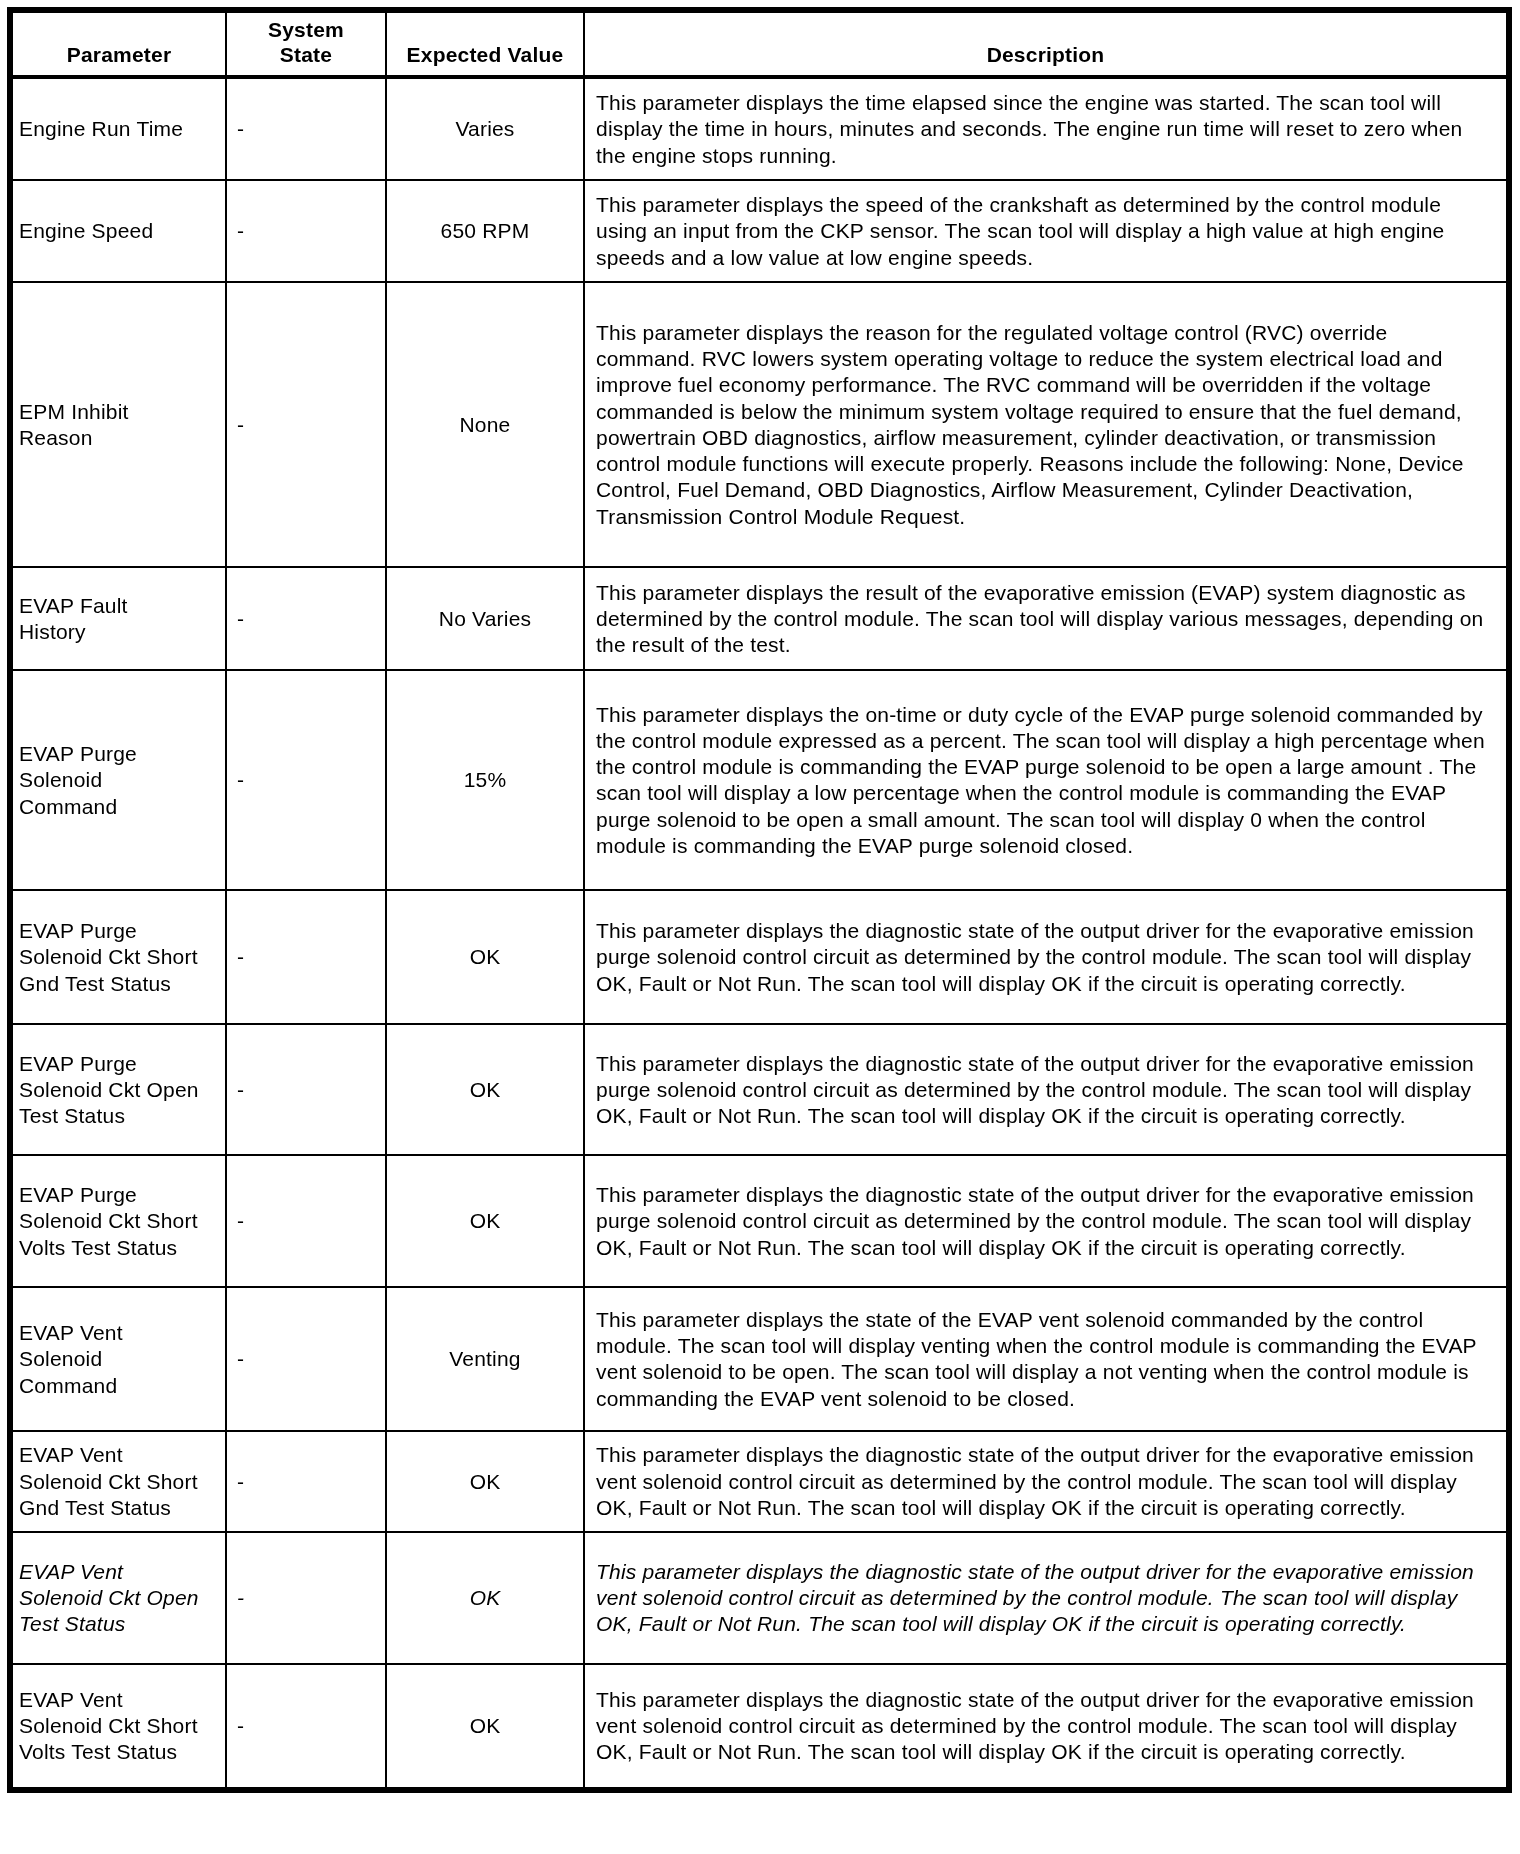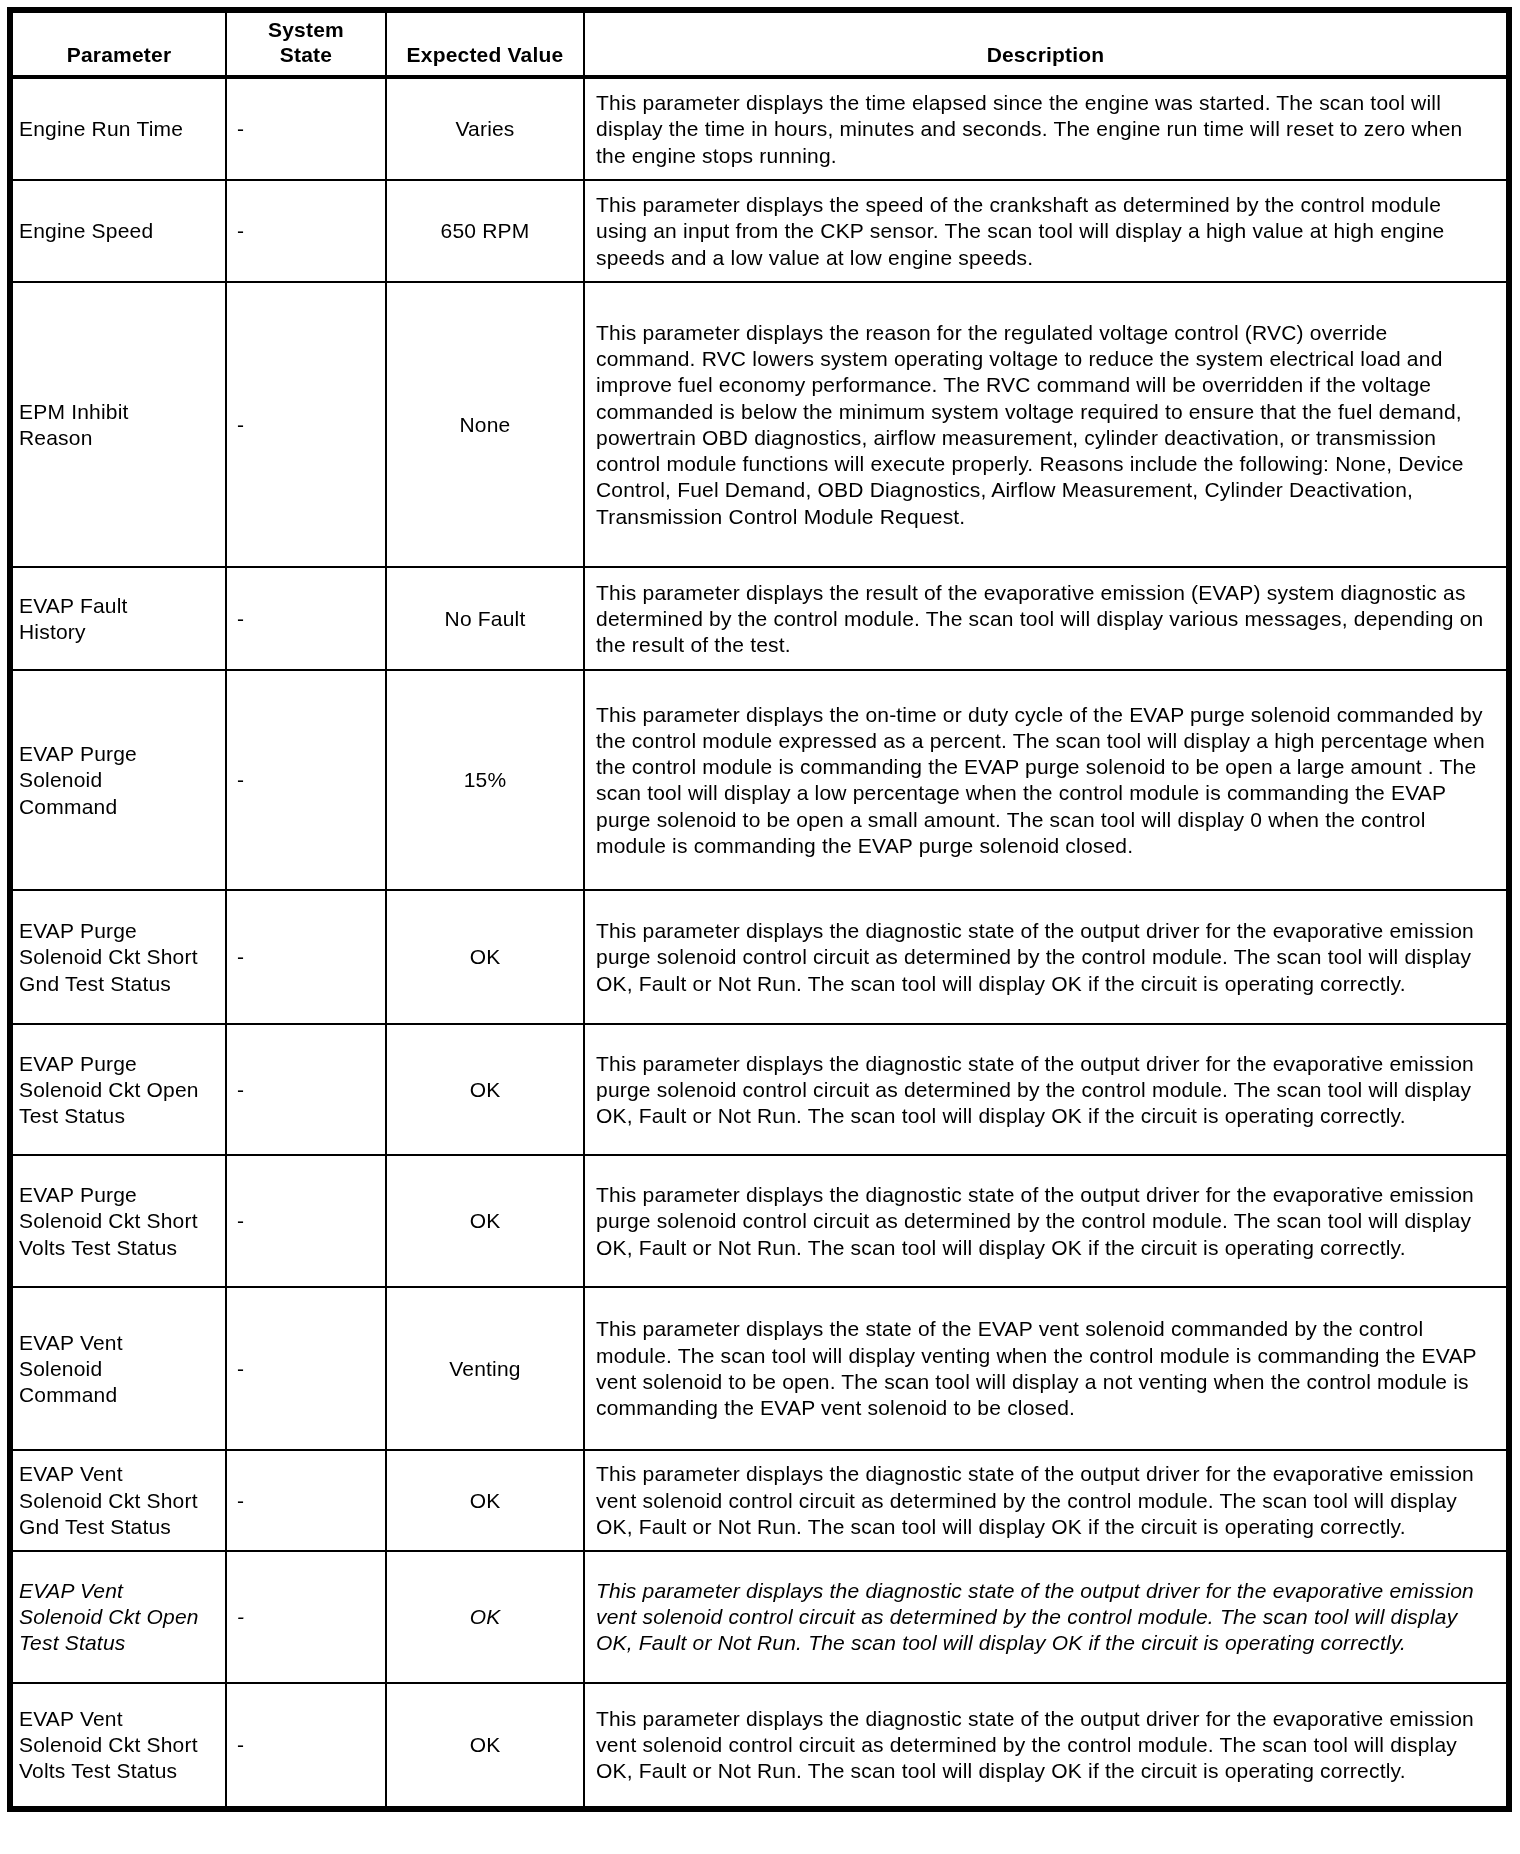"No Fault" td.value { text: Fault -> Varies }
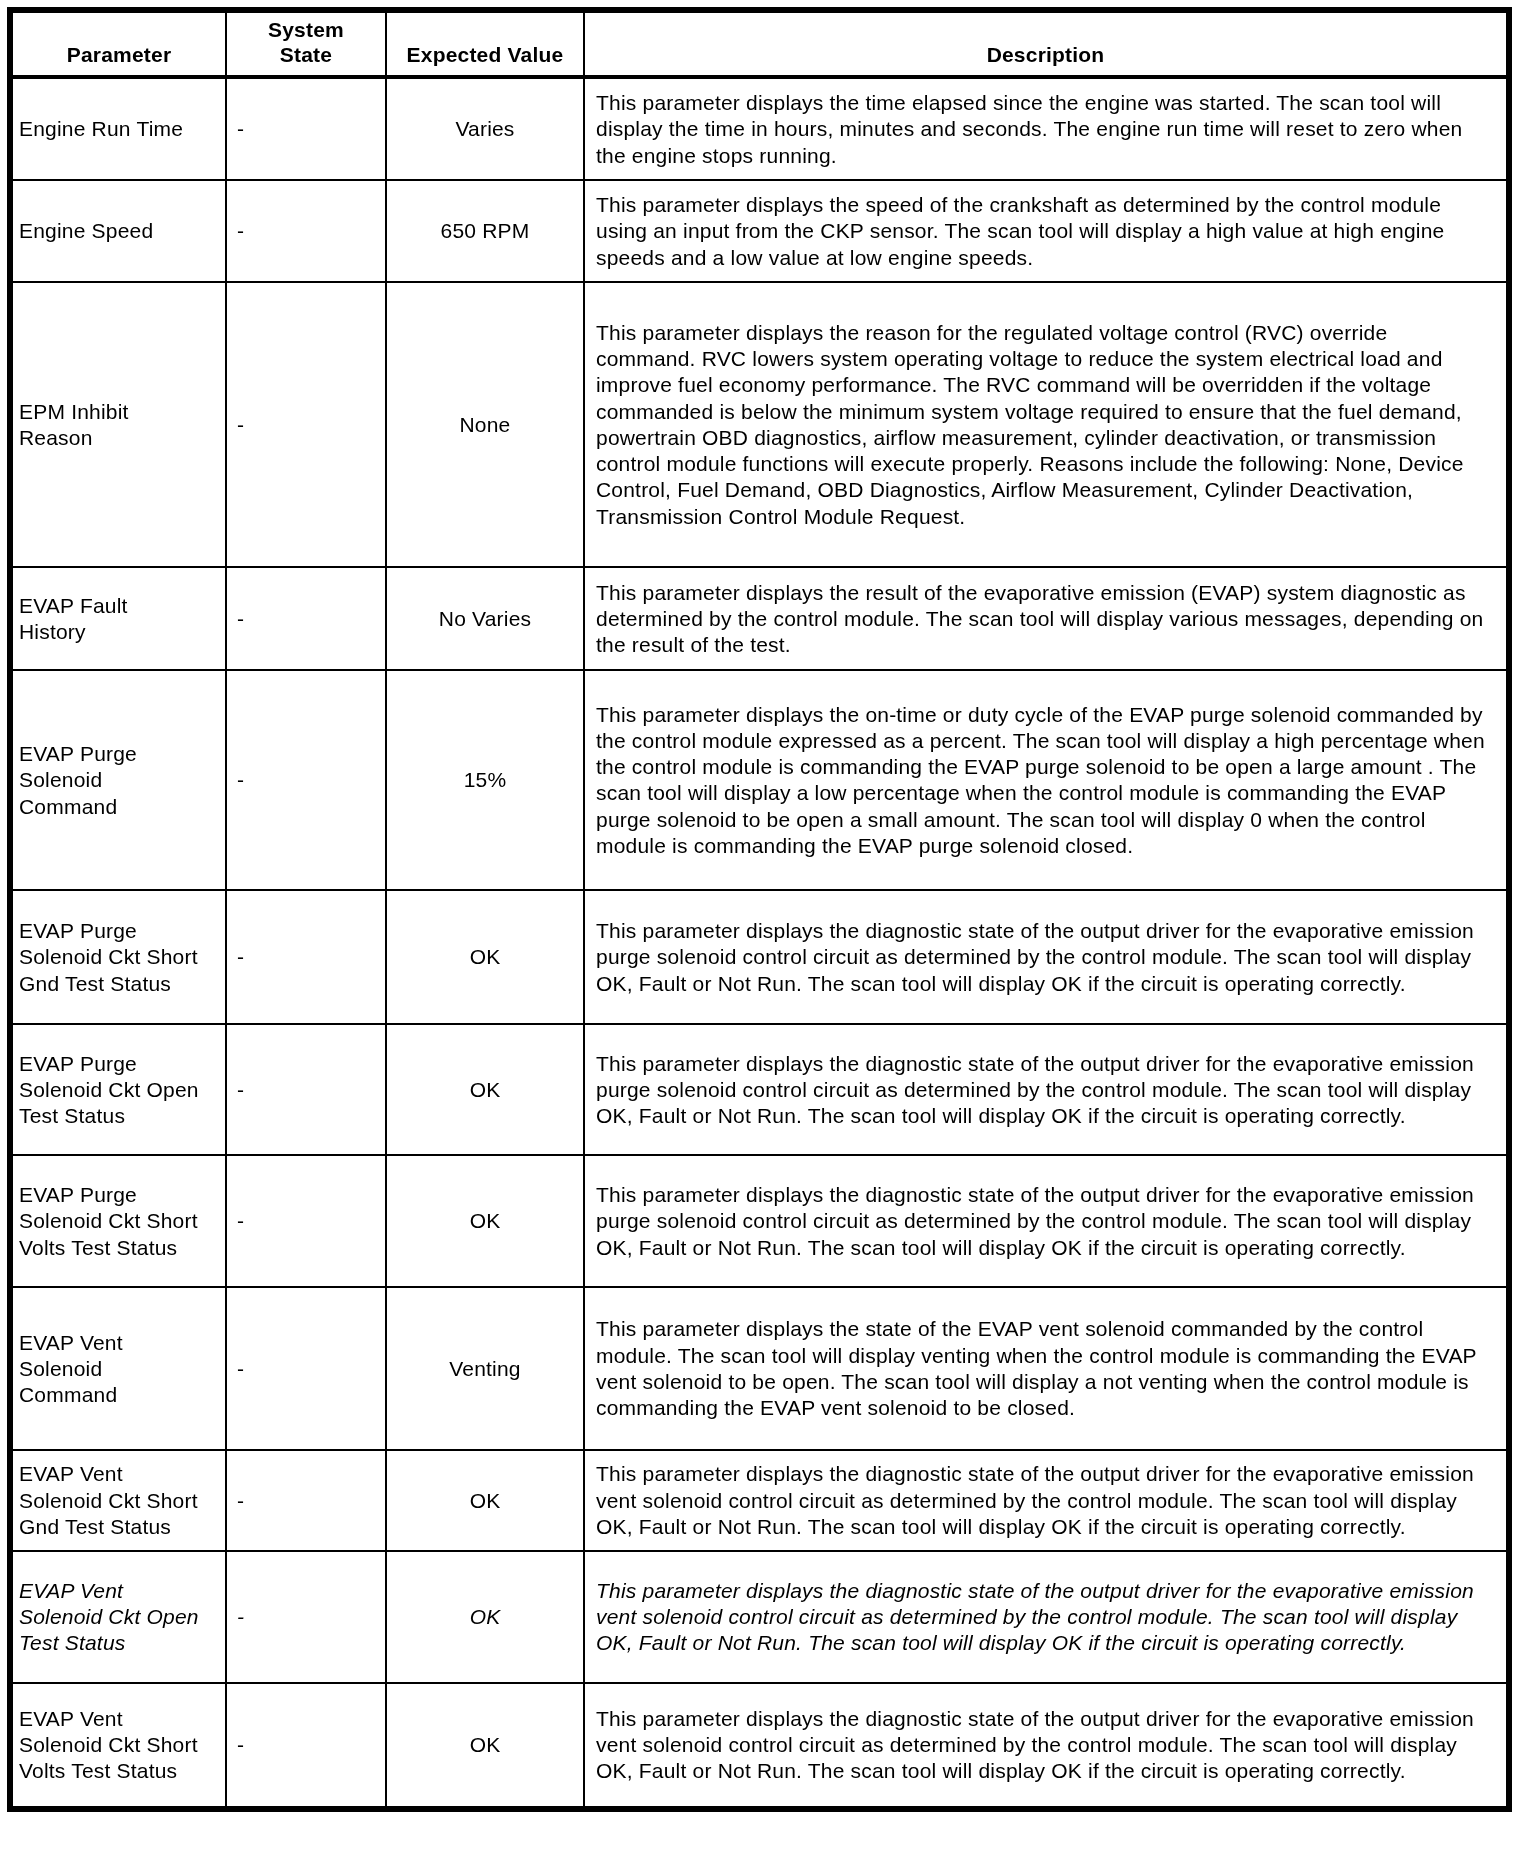"EVAP Vent Solenoid Command" tbody tr:nth-child(9) { height: 163px -> 144px }
